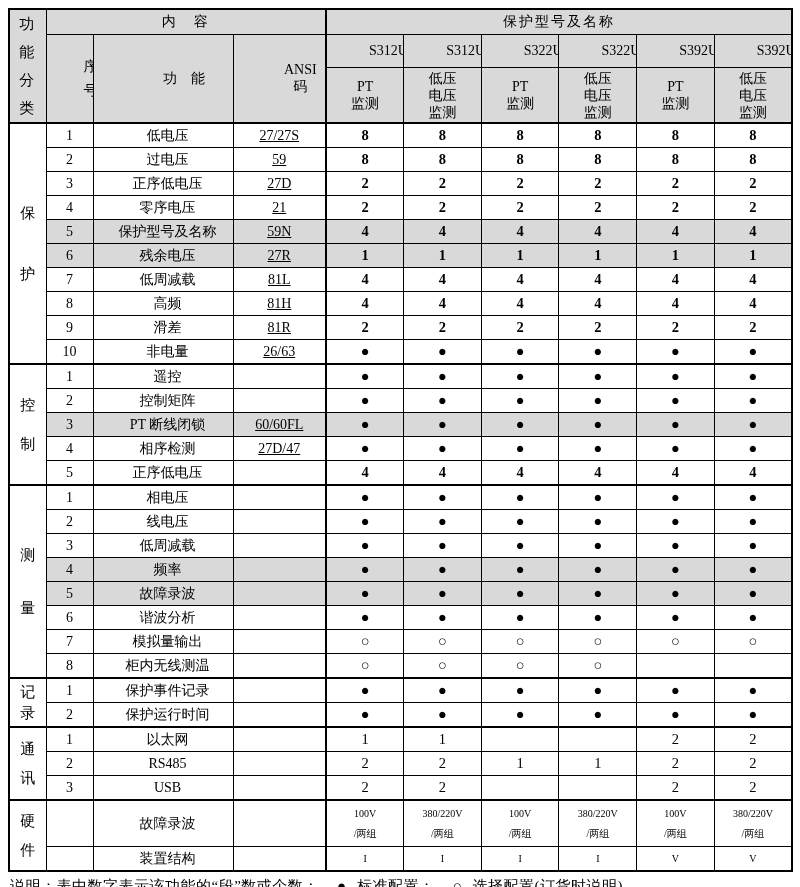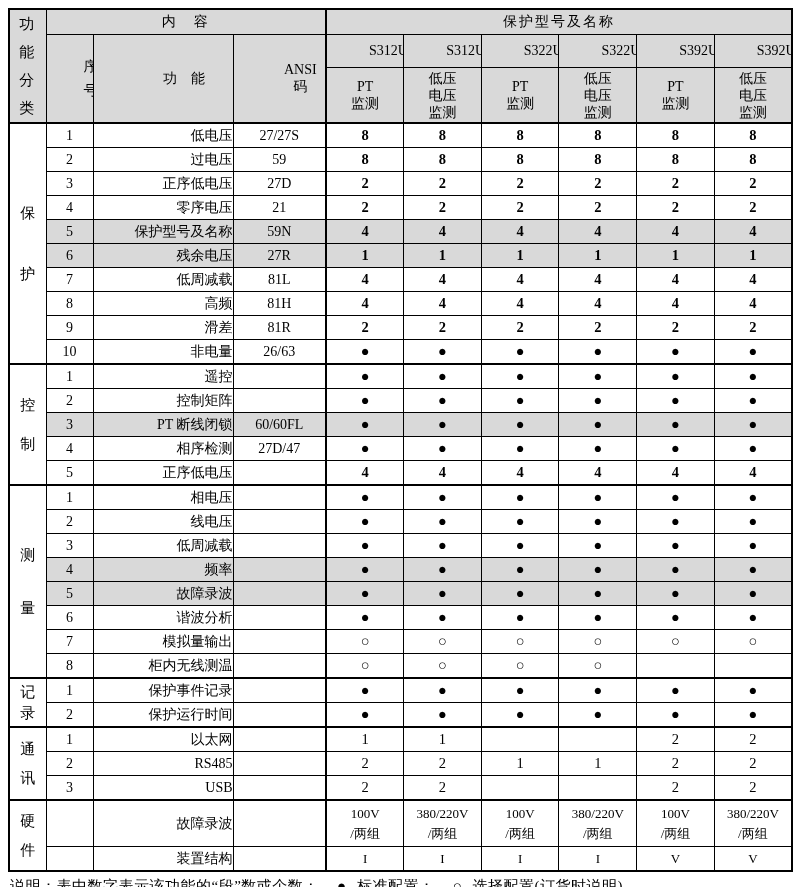"低电压" td.func { text-align: right -> center }
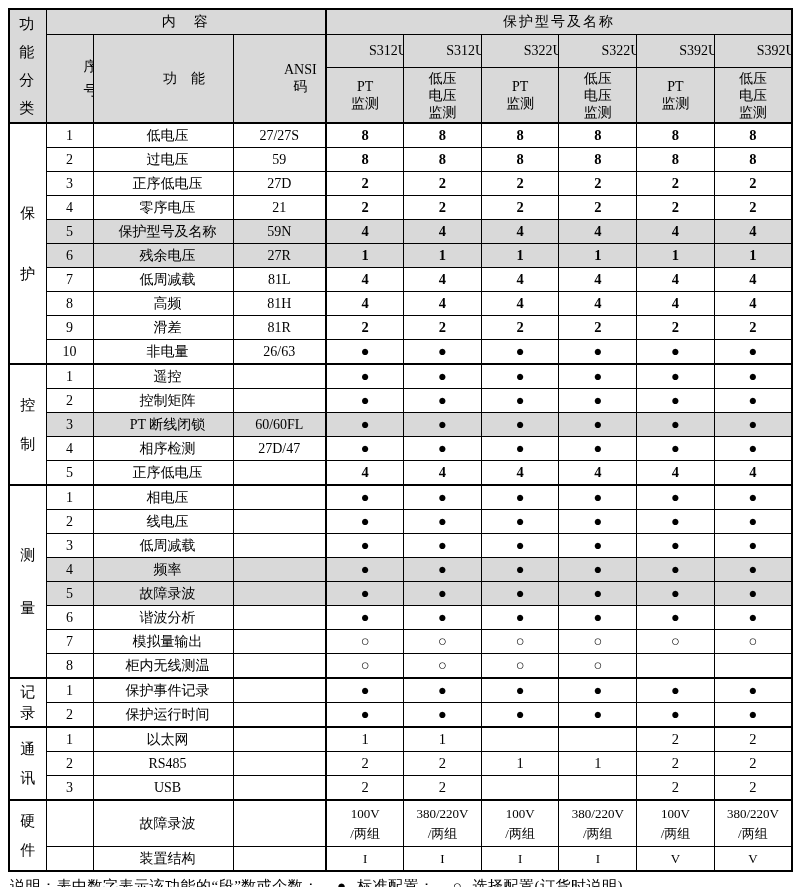"27/27S" td.ansi { text-decoration: none -> underline }
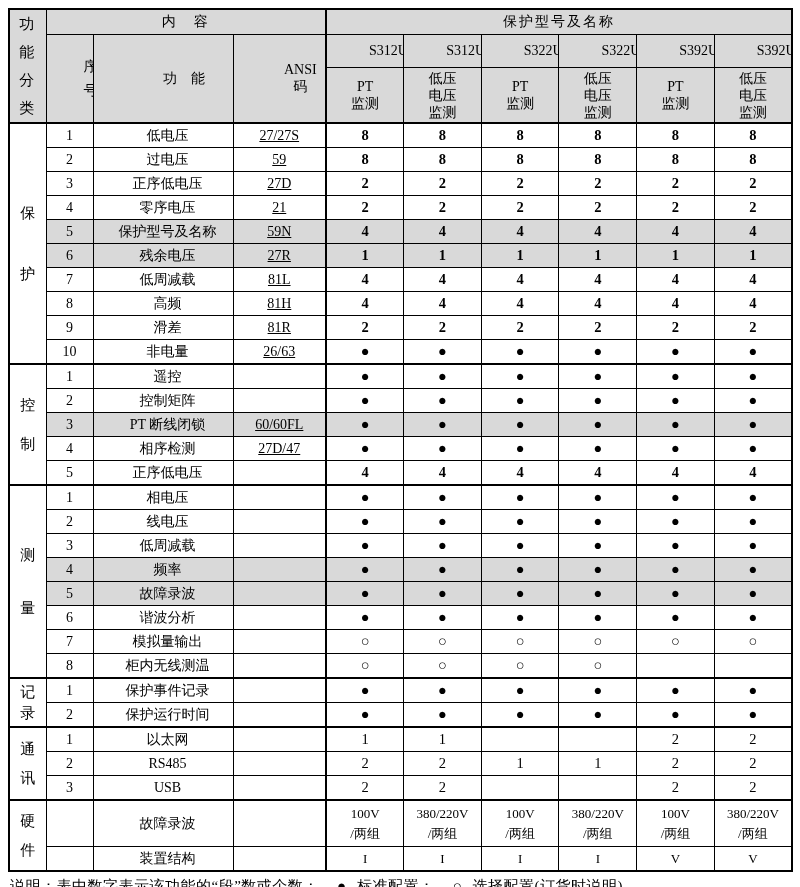"100V" td.hwval { font-size: 13px -> 10px }
